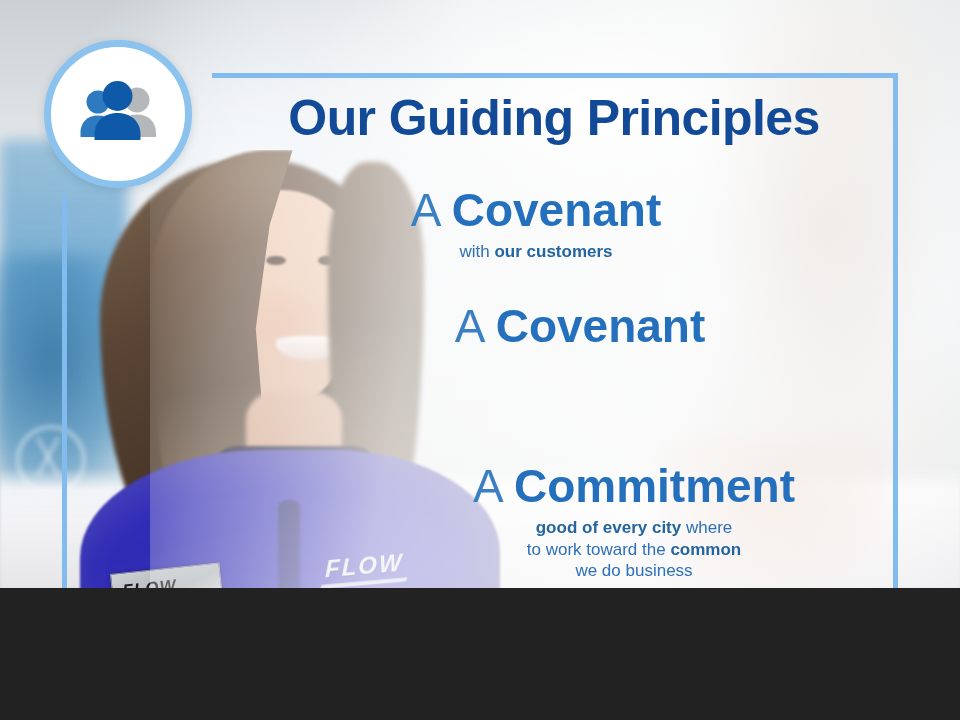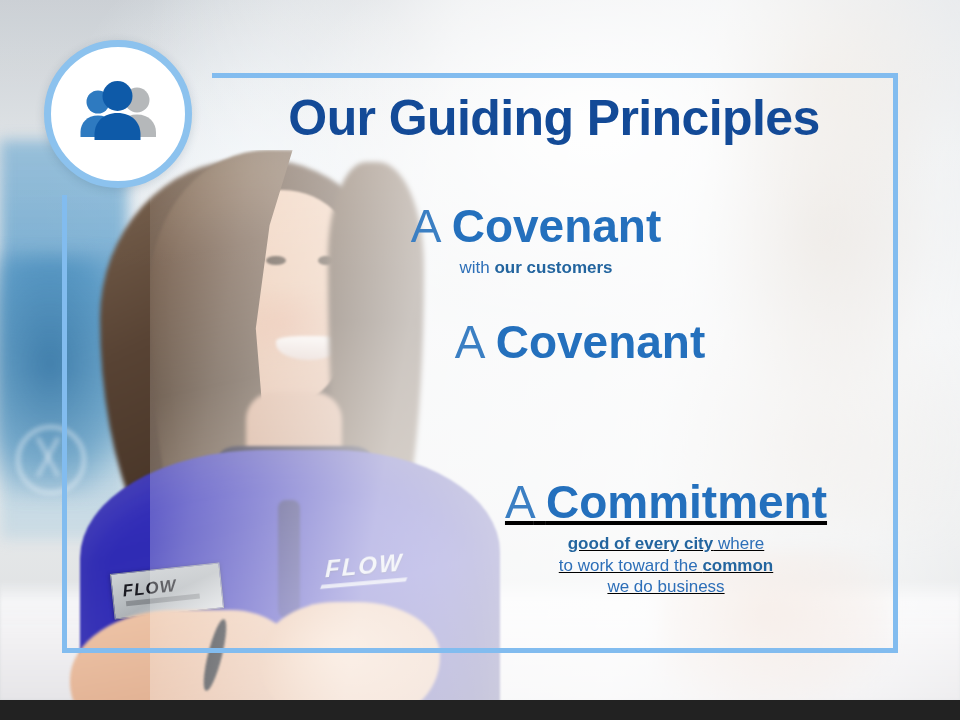"Our Guiding Principles" .stage { height: 700px -> 588px }
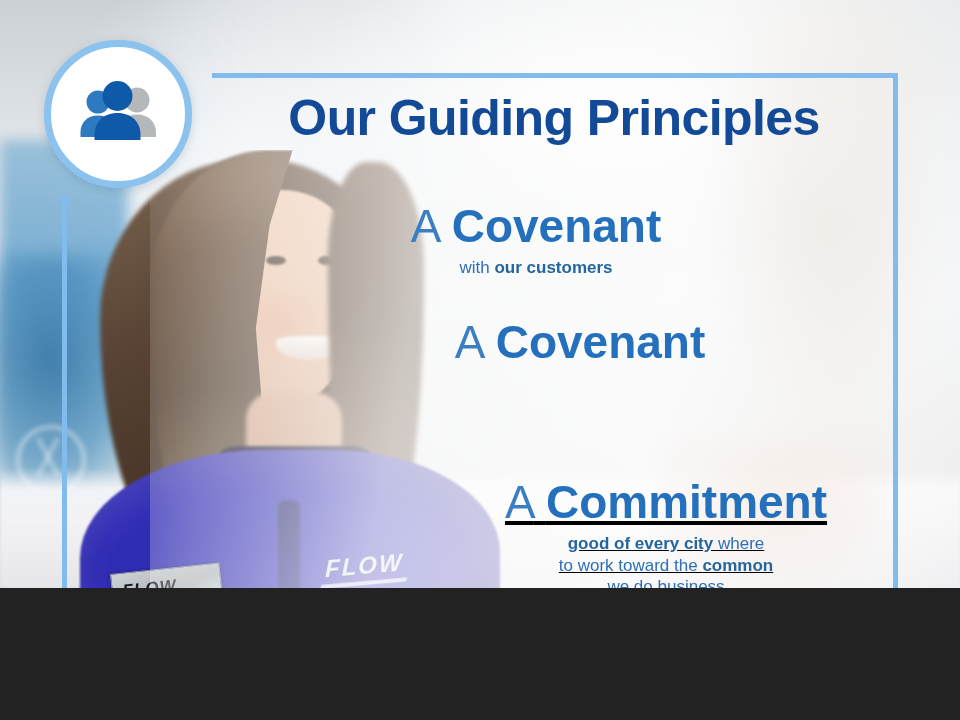"A Covenant" .principle { margin-top: 16px -> none }
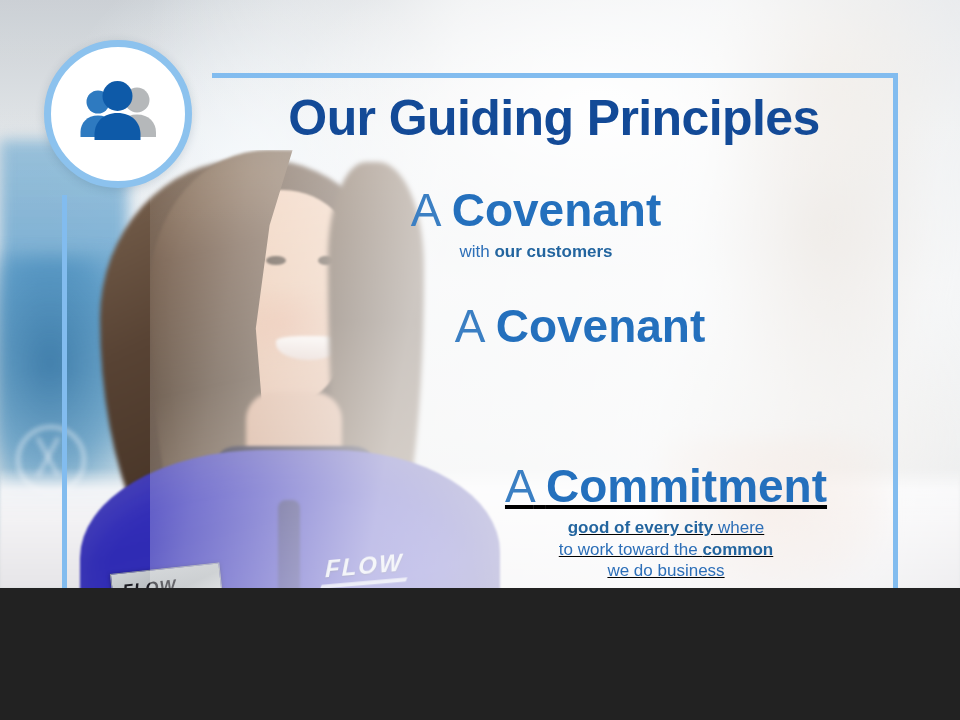"A Commitment" .p3 { left: 416px -> 384px; text-decoration: underline -> none }
